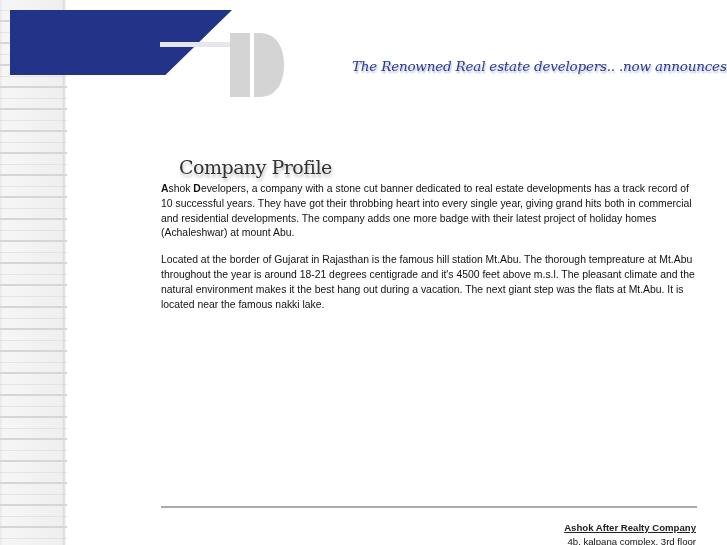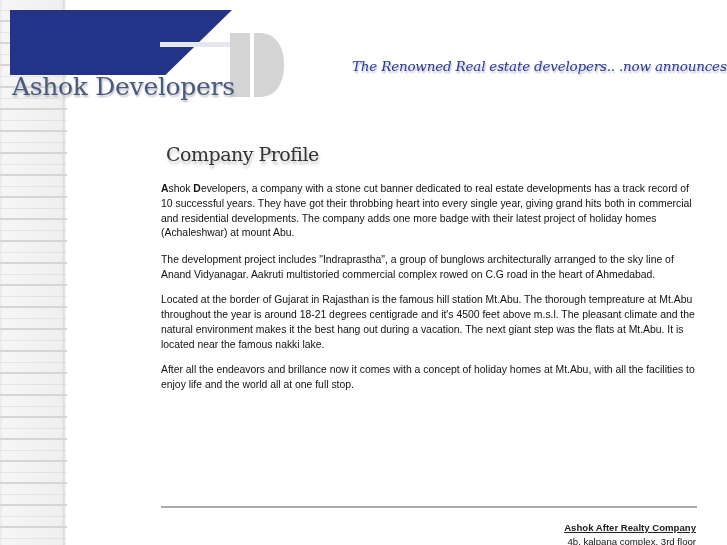"Ashok Developers" div.logo-name { html: <div>Ashok Developers</div> -> none }
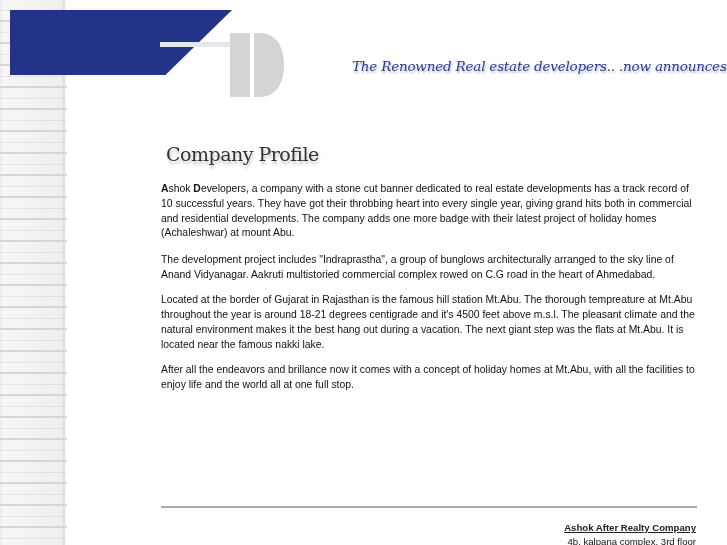"Company Profile" h1.page-title { margin: 1px -> 14px }
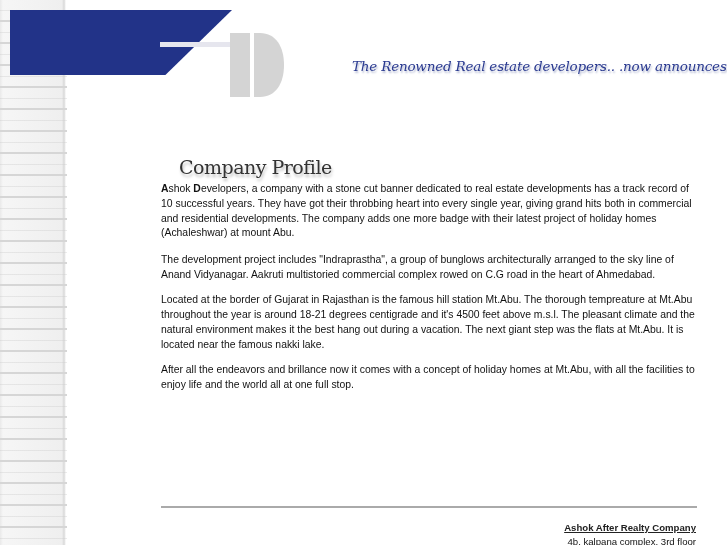"The development project includes" p { html: <p>The development project includes "Indraprastha", a group of bunglows architecturally arranged to the sky line of Anand Vidyanagar. Aakruti multistoried commercial complex rowed on C.G road in the heart of Ahmedabad.</p> -> none }
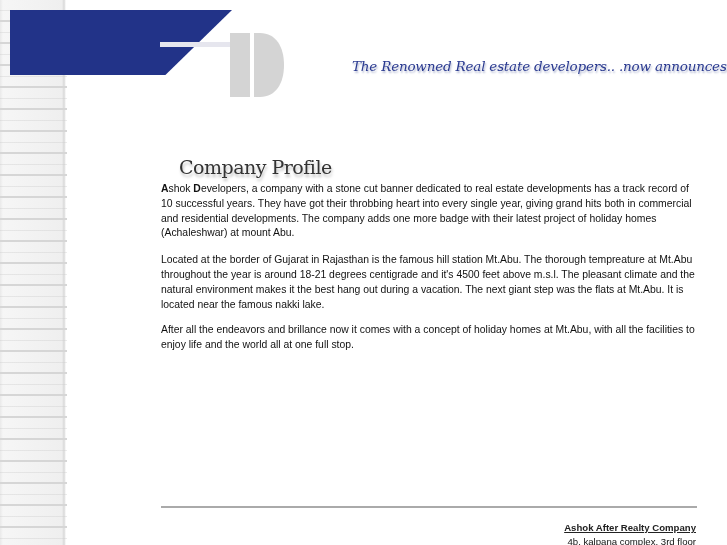"After all the endeavors and" p { html: <p>After all the endeavors and brillance now it comes with a concept of holiday homes at Mt.Abu, with all the facilities to enjoy life and the world all at one full stop.</p> -> none }
